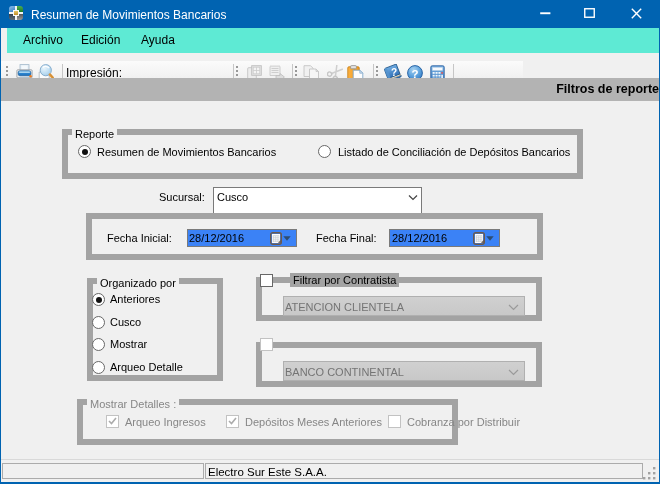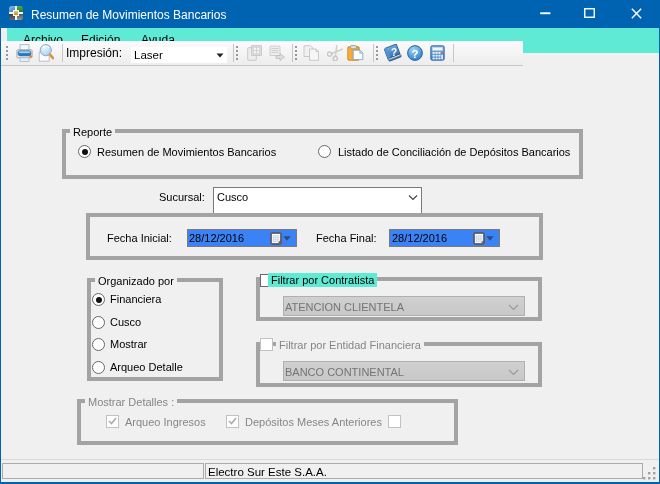"Impresión:" #toolbar { top: 41px -> 61px }
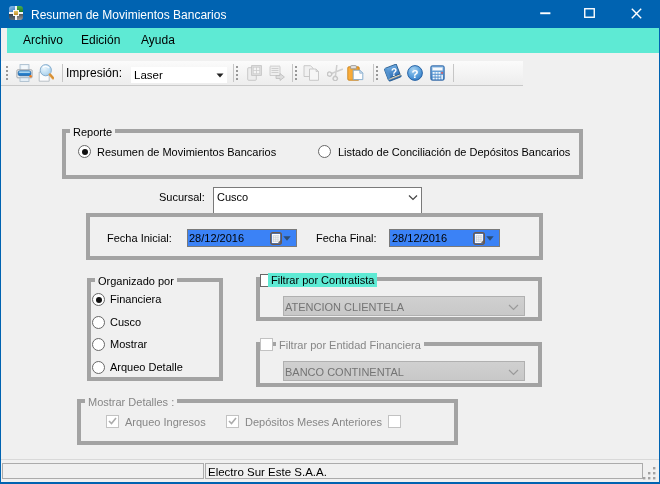"Laser" div.abs { html: <div> <div>Laser</div> <svg> <path></path> </svg> </div> -> none }
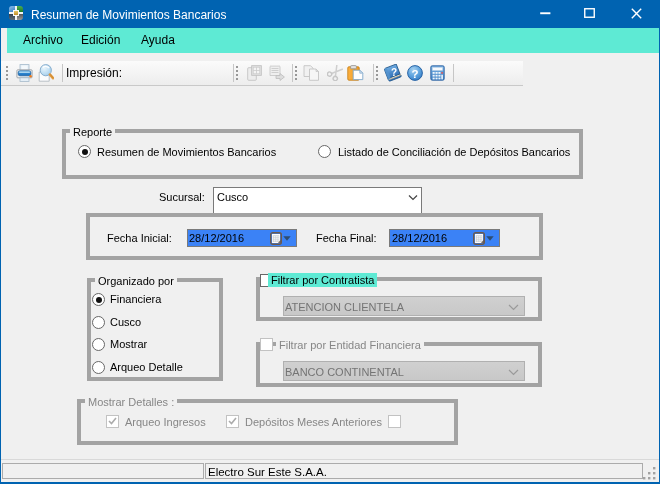"Filtros de reporte" div { html: none -> <div>Filtros de reporte</div> }
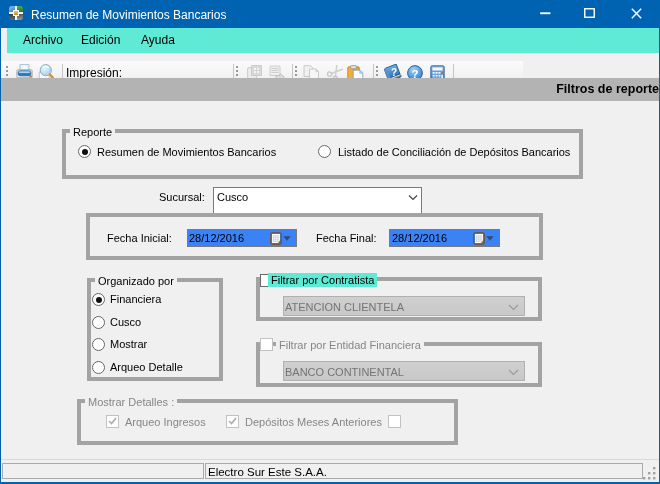"Reporte" .gb { border: 4px solid #a3a3a3 -> 6px solid #a3a3a3 }
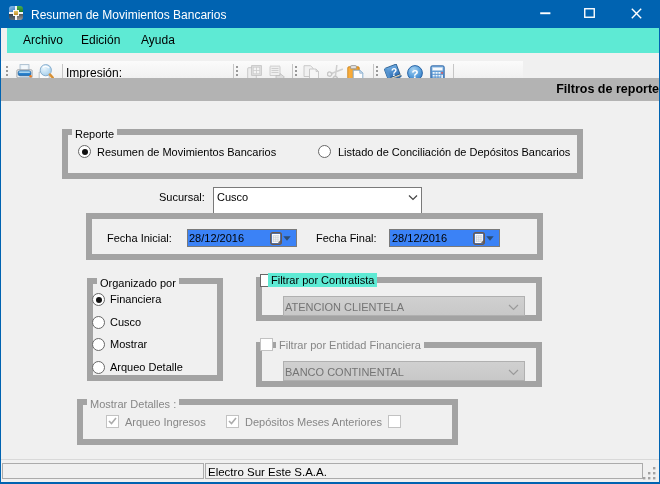"Filtrar por Contratista" div.lbl { background: #5eead4 -> #a3a3a3; left: 268px -> 290px }
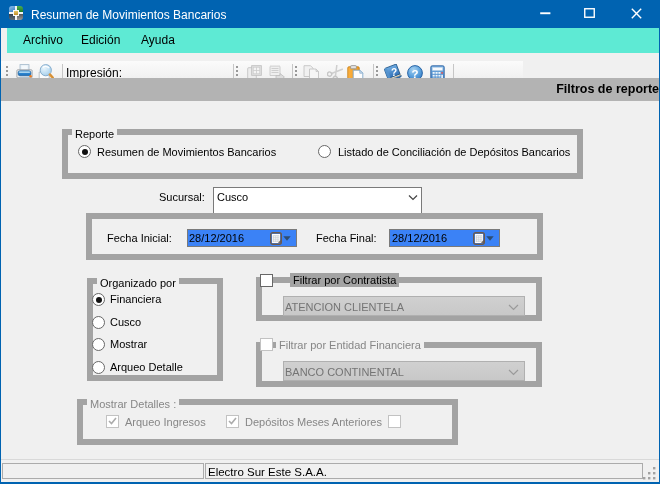"Financiera" div.lbl { text: Financiera -> Anteriores }
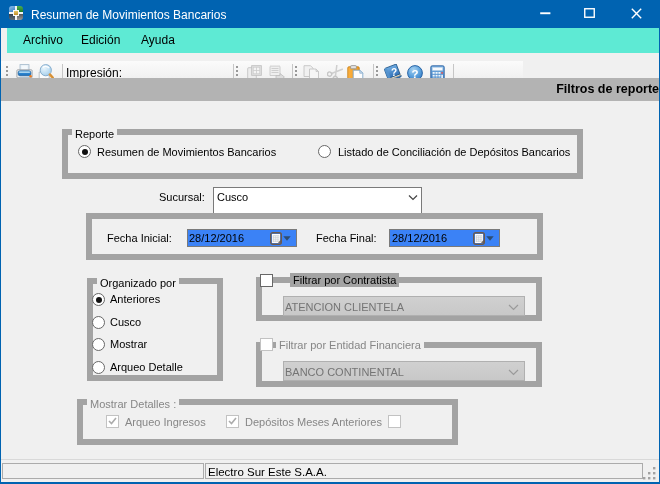"Filtrar por Entidad Financiera" div.lbl { html: <div>Filtrar por Entidad Financiera</div> -> none }
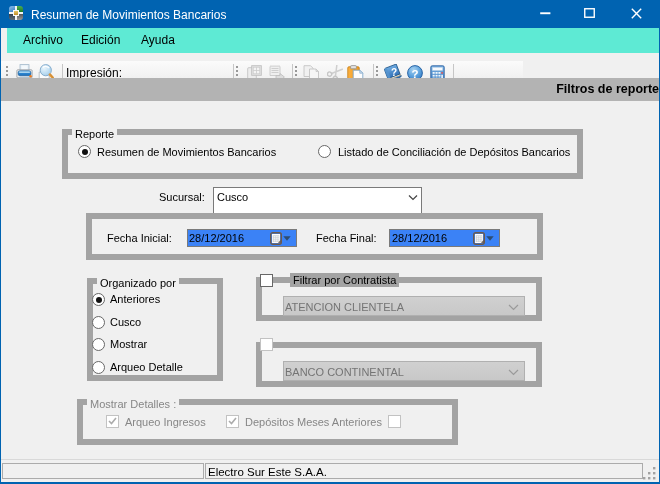"Cobranza por Distribuir" div.lbl { html: none -> <div>Cobranza por Distribuir</div> }
